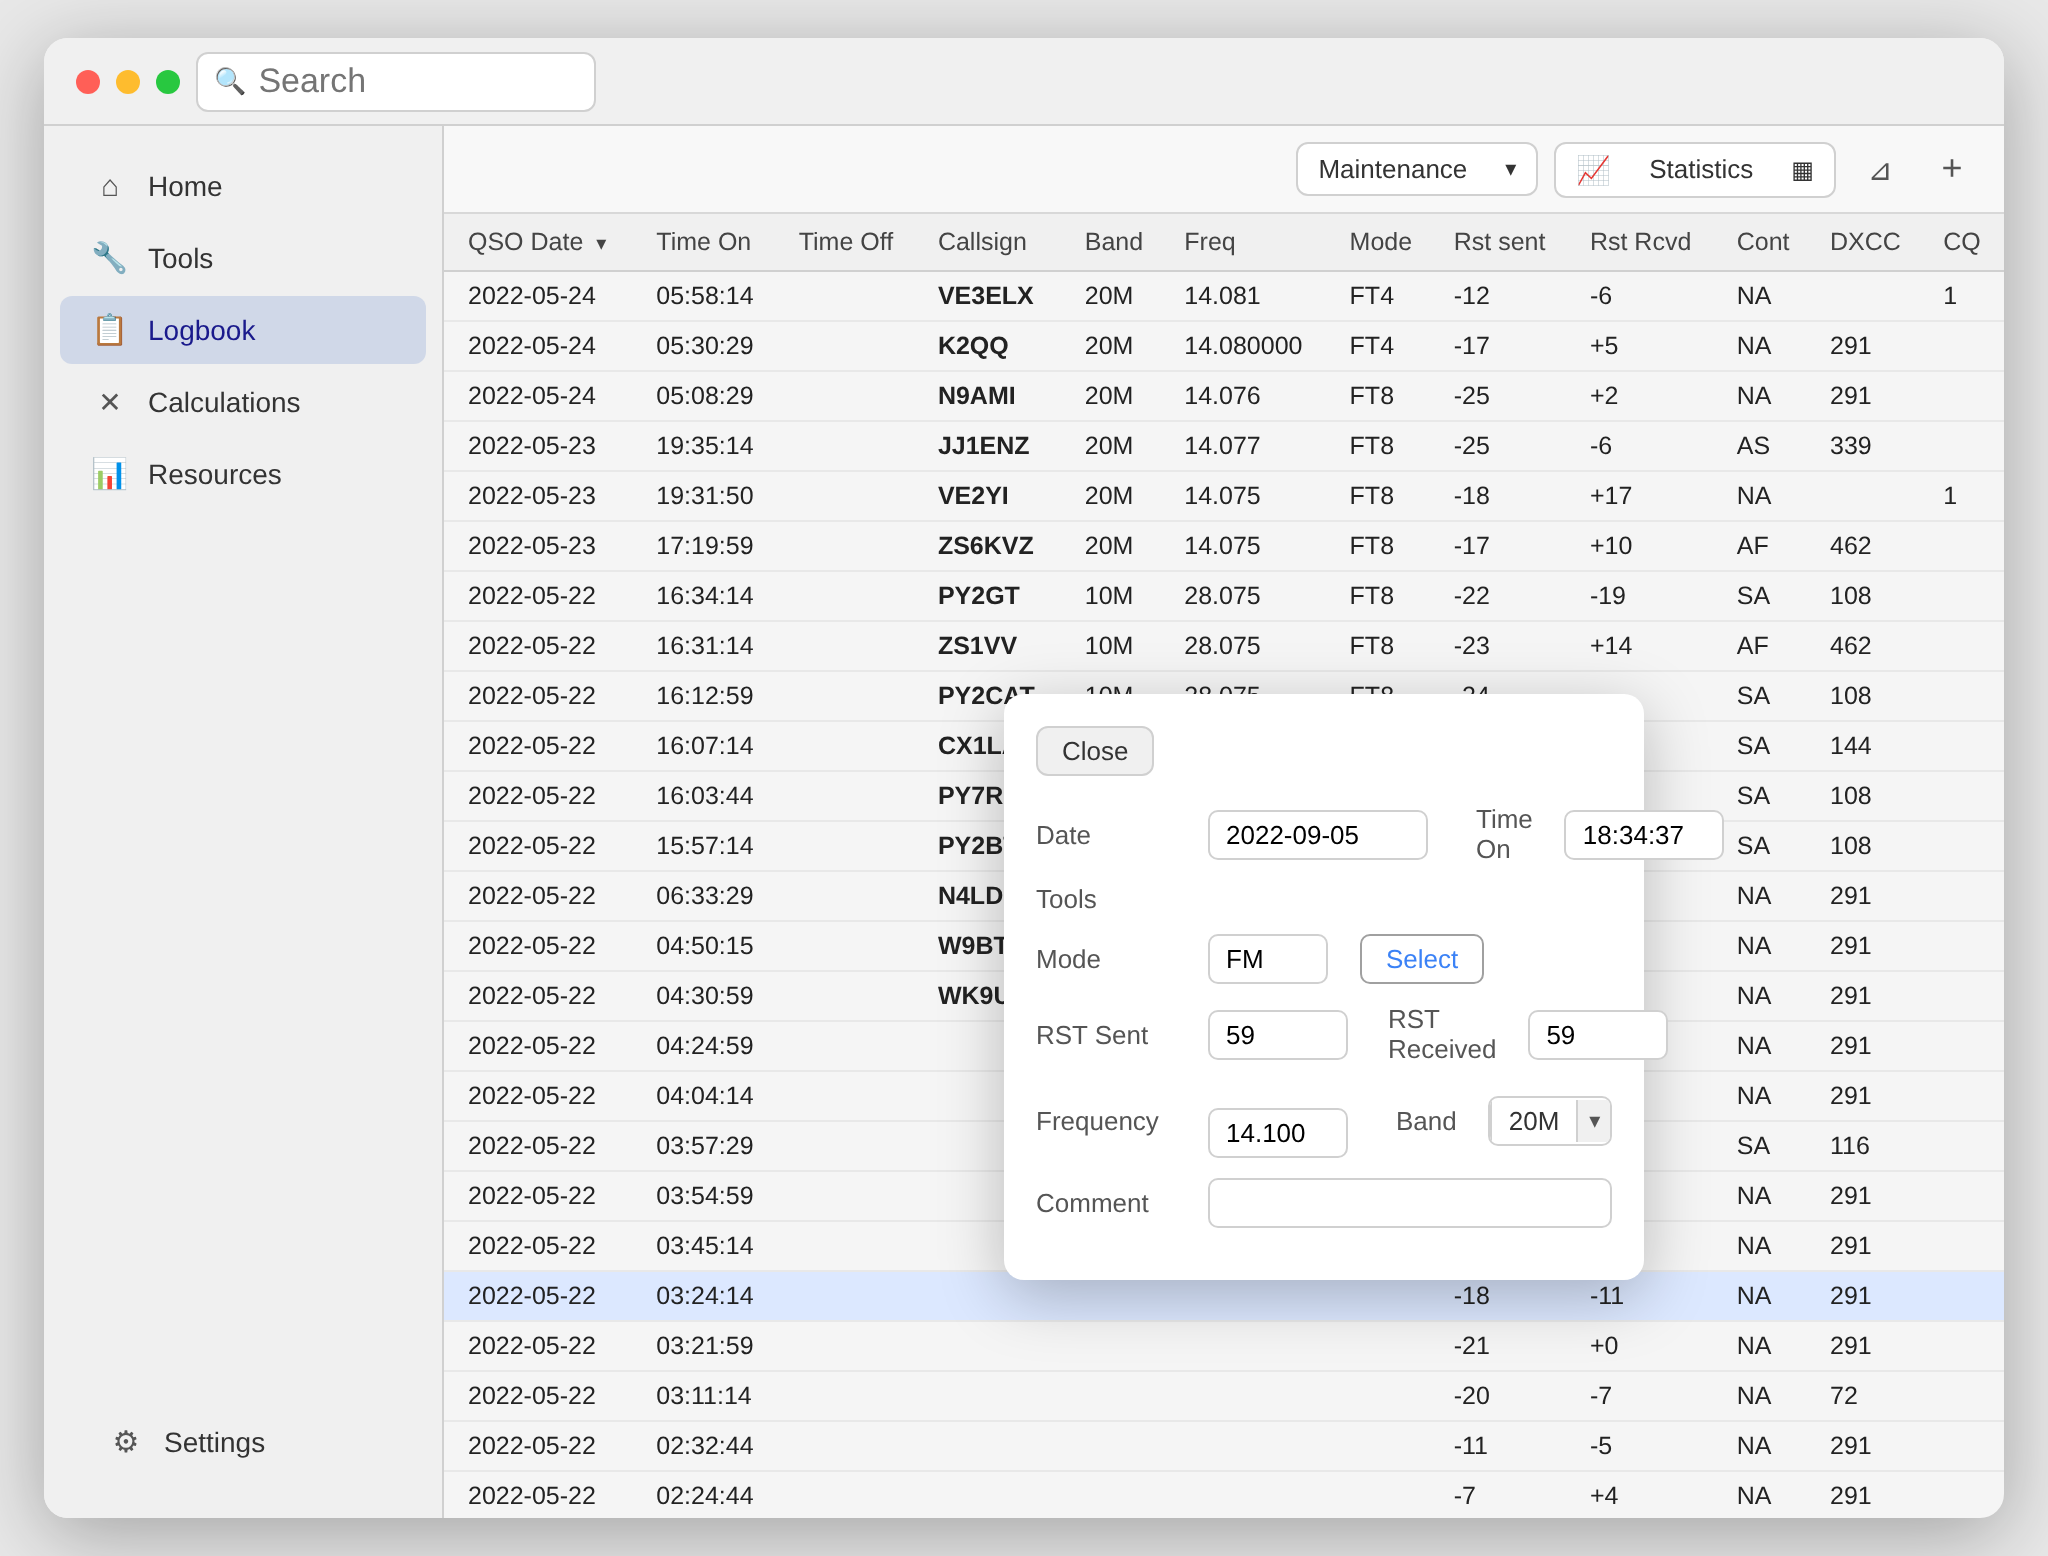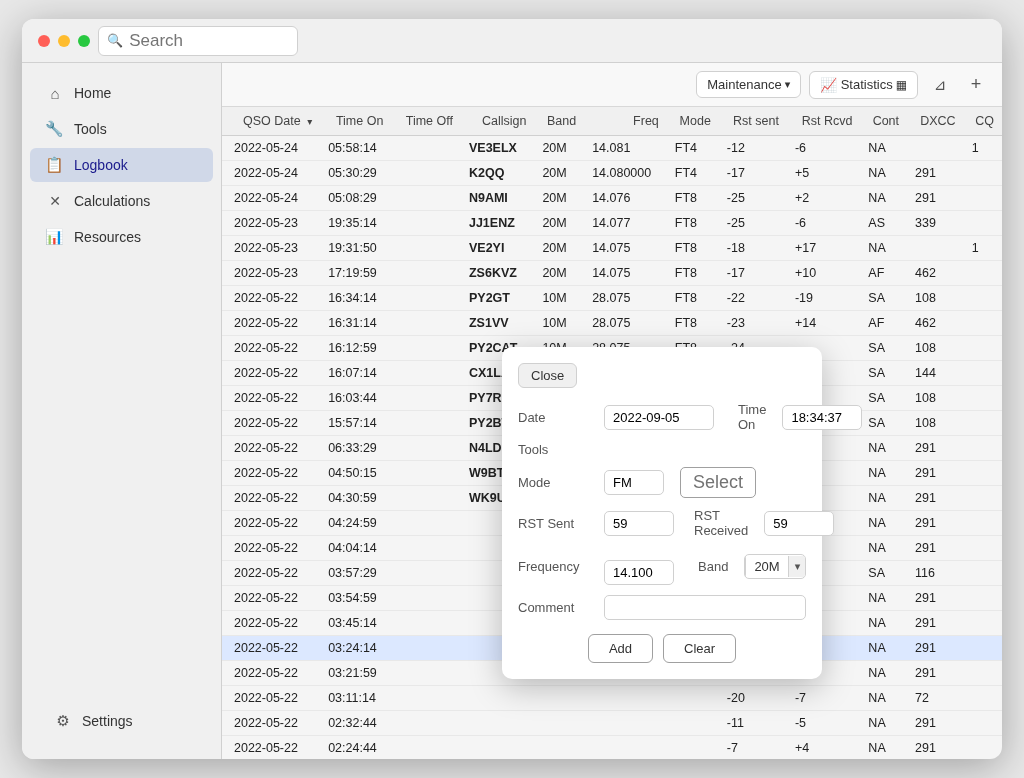"Maintenance" .toolbar-btn { gap: 3px -> 19px }
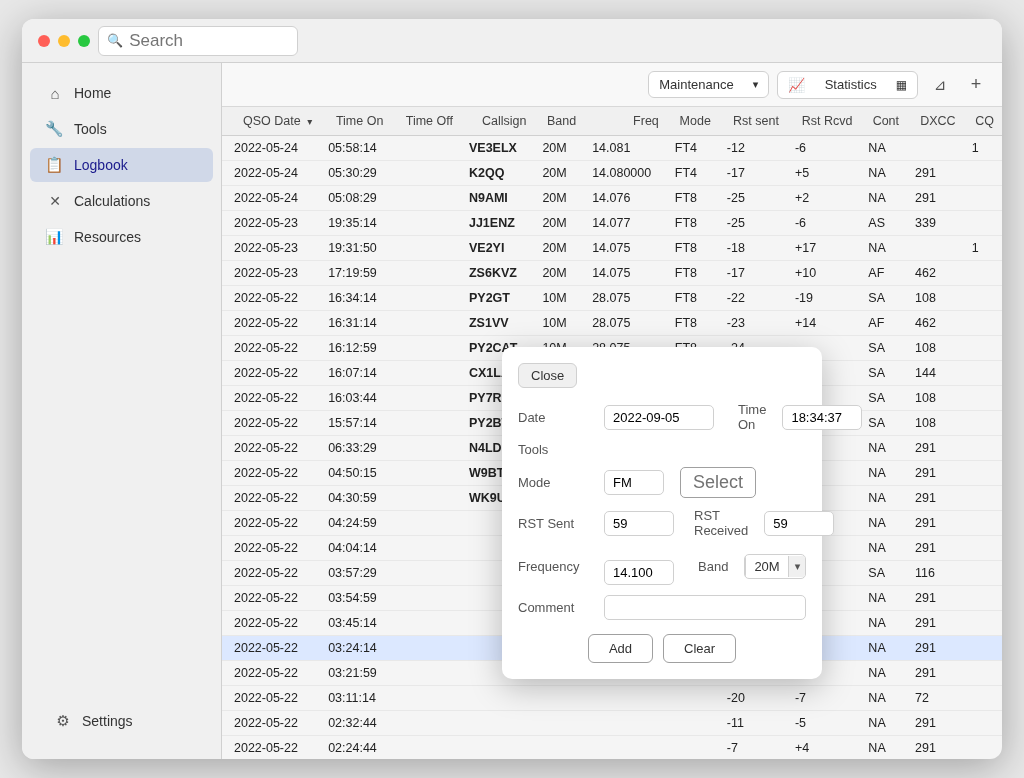"QSO Date ▾" thead th { text-align: right -> left }
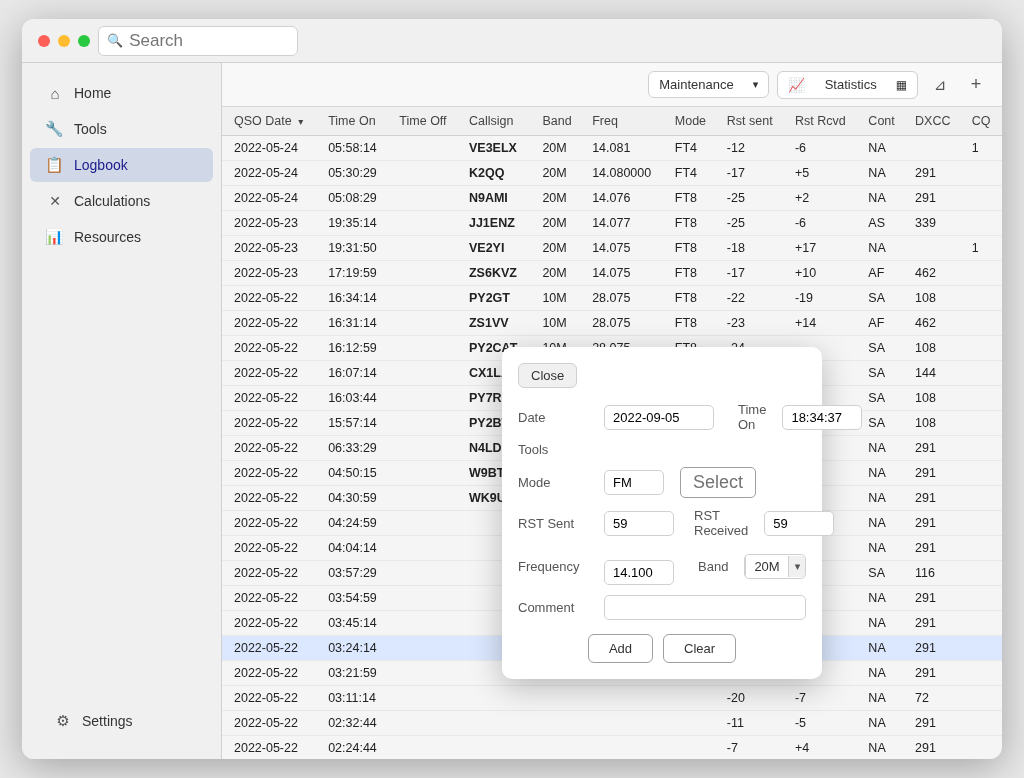"Select" .select-btn { color: #737373 -> #3b82f6; font-size: 18px -> 13px }
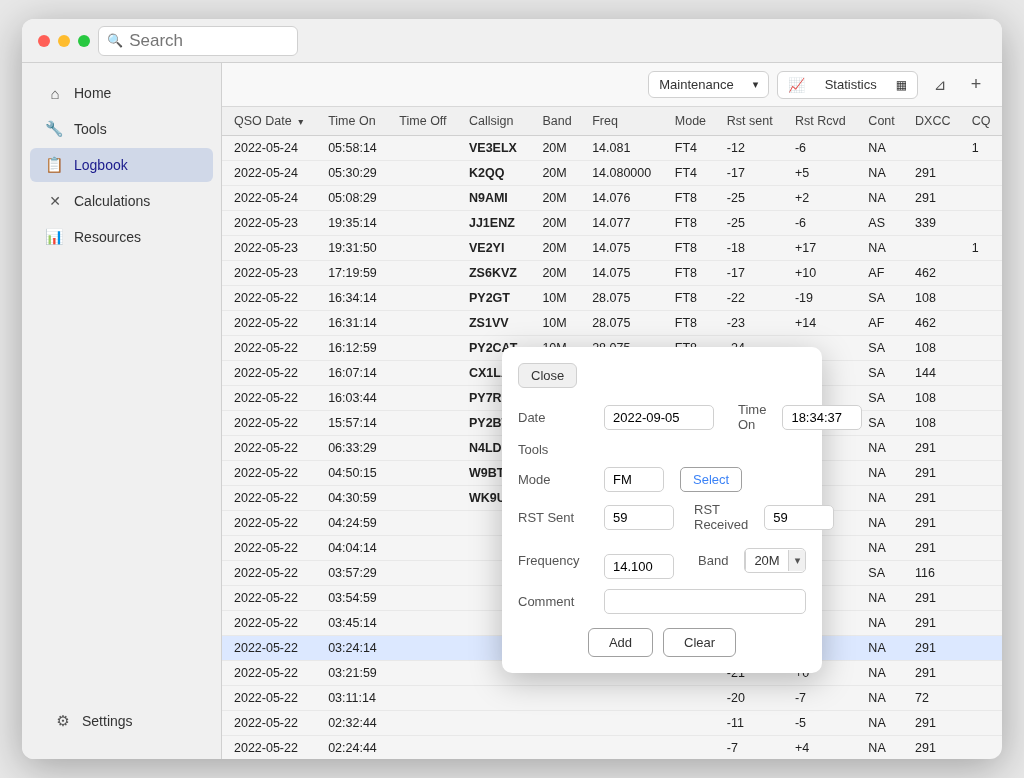"Add" div.modal-actions { html: <div> <button> <span>Add</span> </button> <button> <span>Clear</span> </button> </div> -> none }
